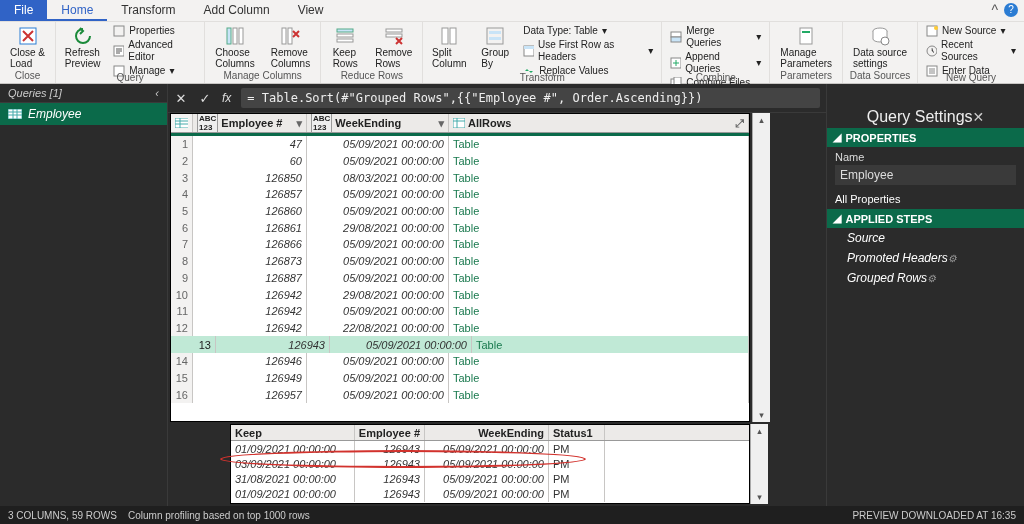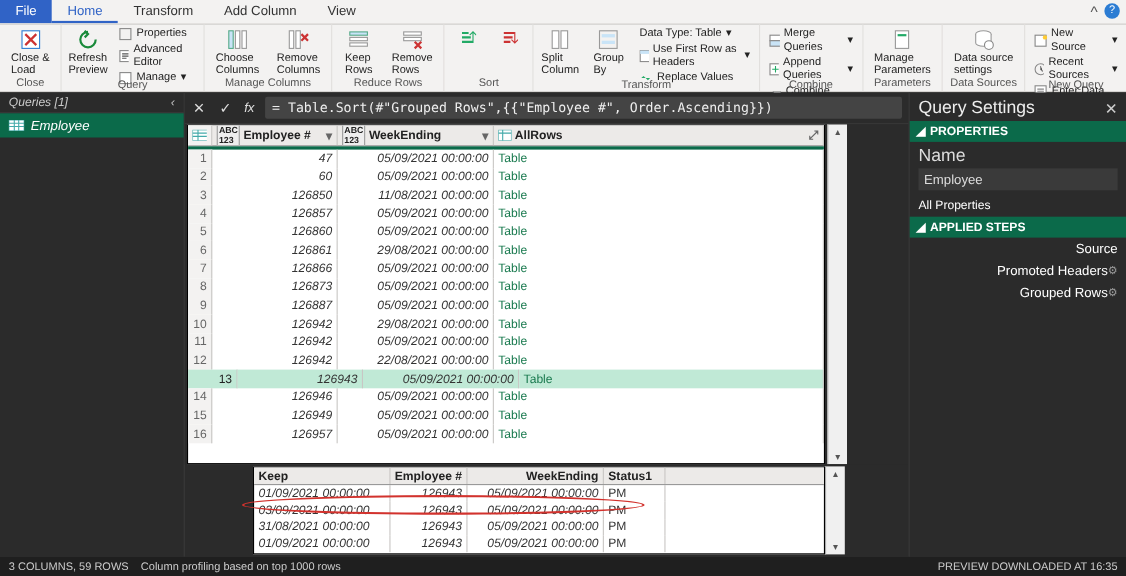"Sort" div.rgroup { html: <div> <div> <div> <span> <svg> <path></path> <path></path> </svg> </span> </div> <div> <span> <svg> <path></path> <path></path> </svg> </span> </div> </div> <div>Sort</div> </div> -> none }
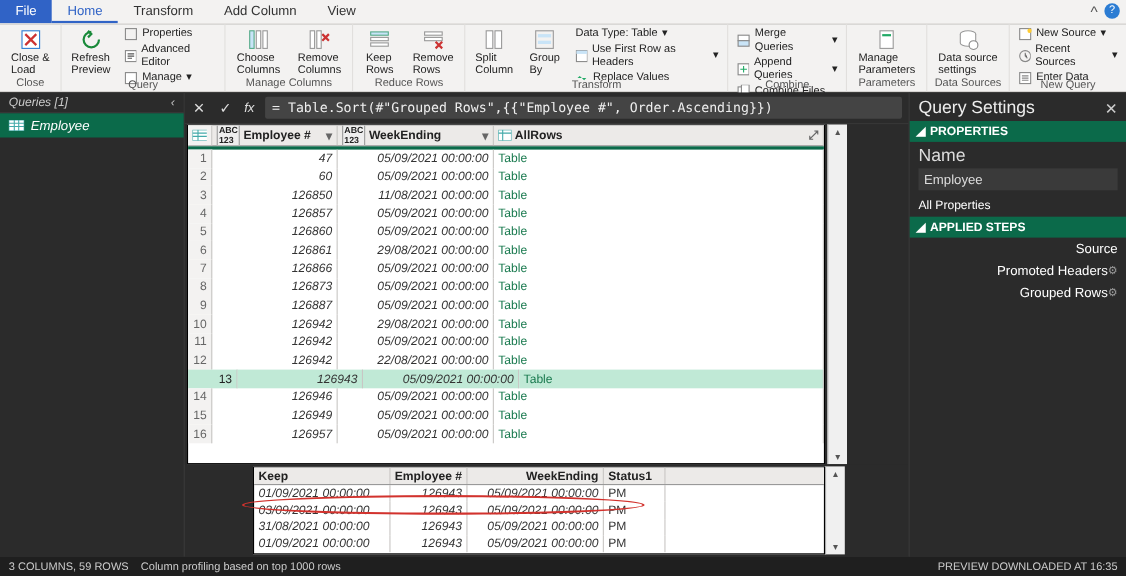"Query Settings" .qset-head { justify-content: space-between -> center; padding: 6px 8px 2px -> 24px 8px 2px }
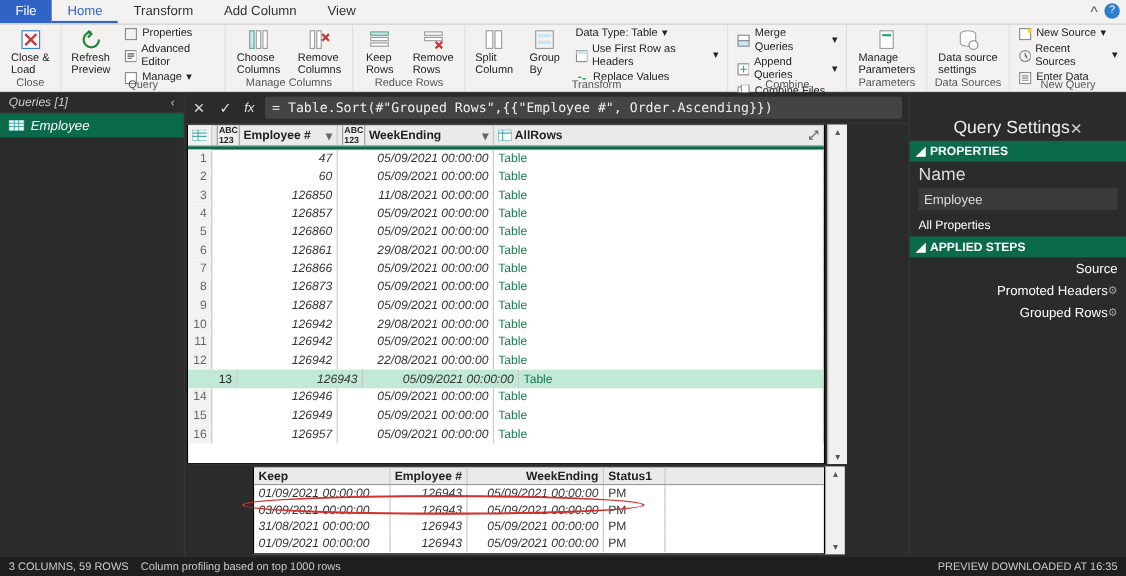"Name" div { font-size: 16px -> 11px }
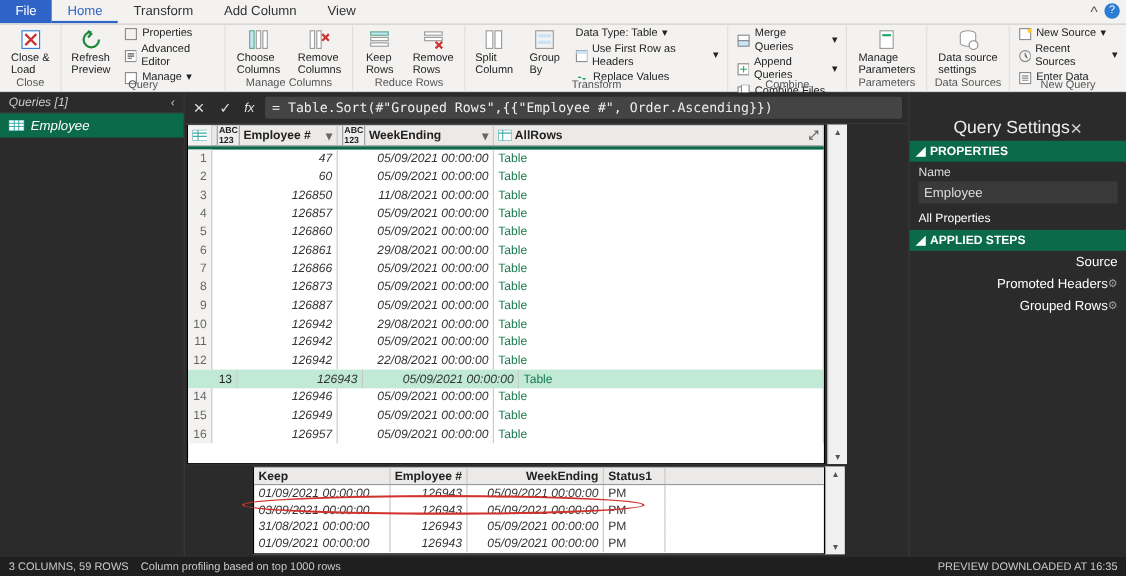"11/08/2021 00:00:00" div.cell { text: 11/08/2021 -> 08/03/2021 }
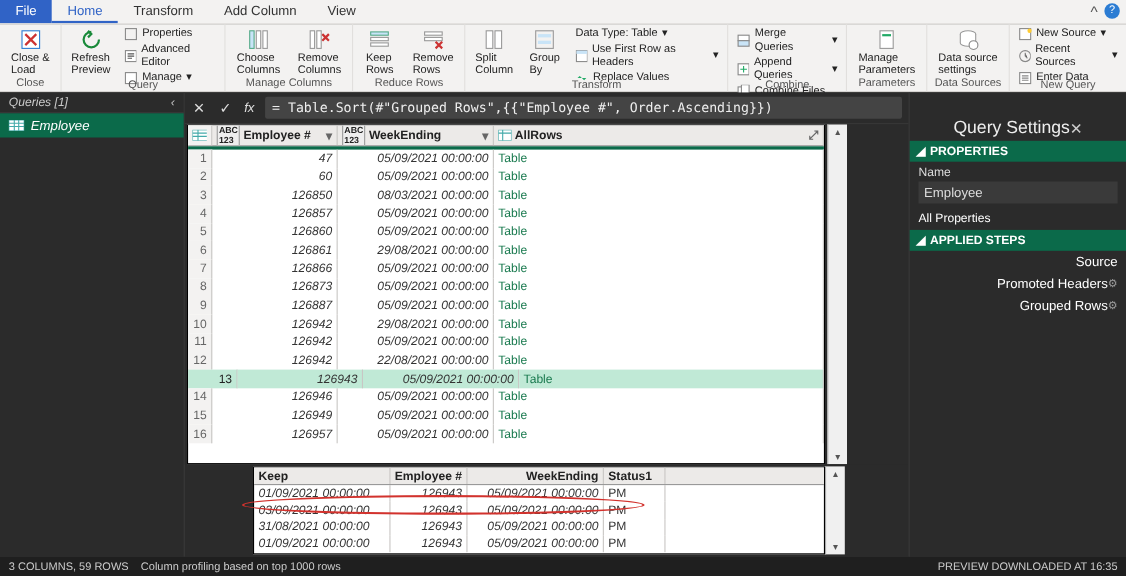"Source" .step { font-style: none -> italic; justify-content: flex-end -> flex-start }
